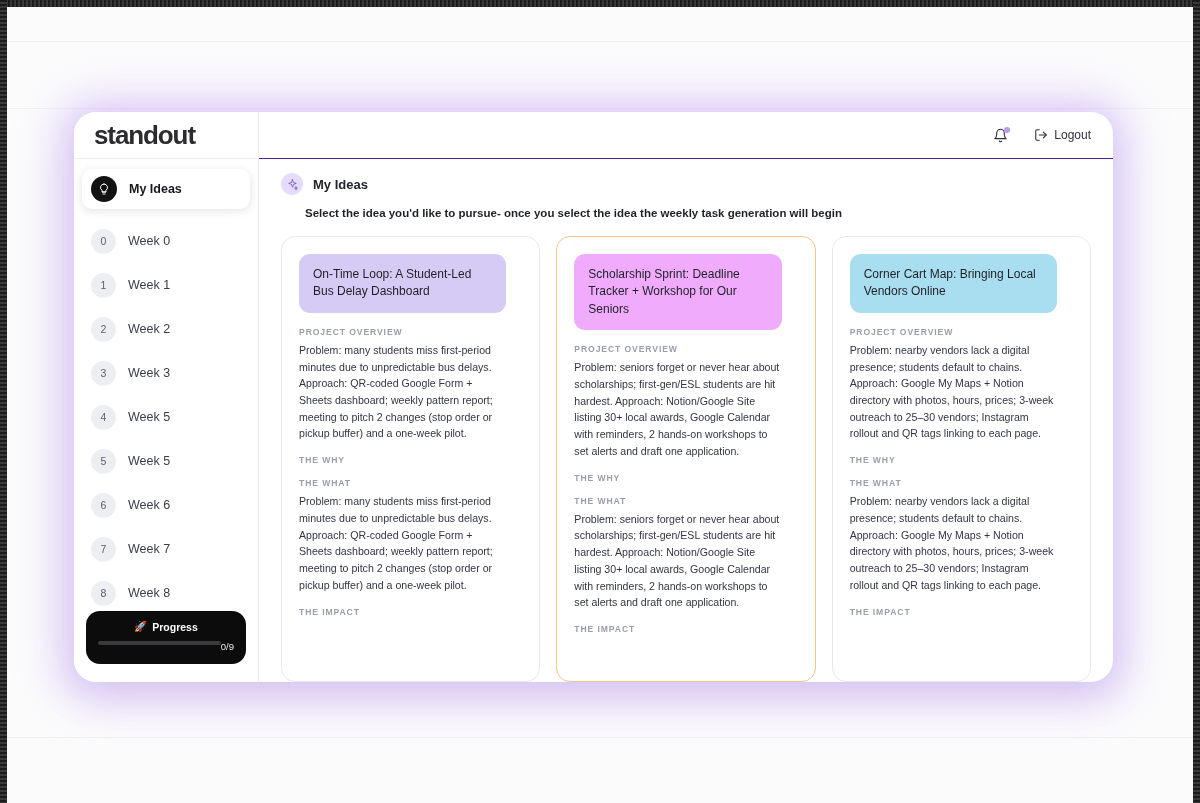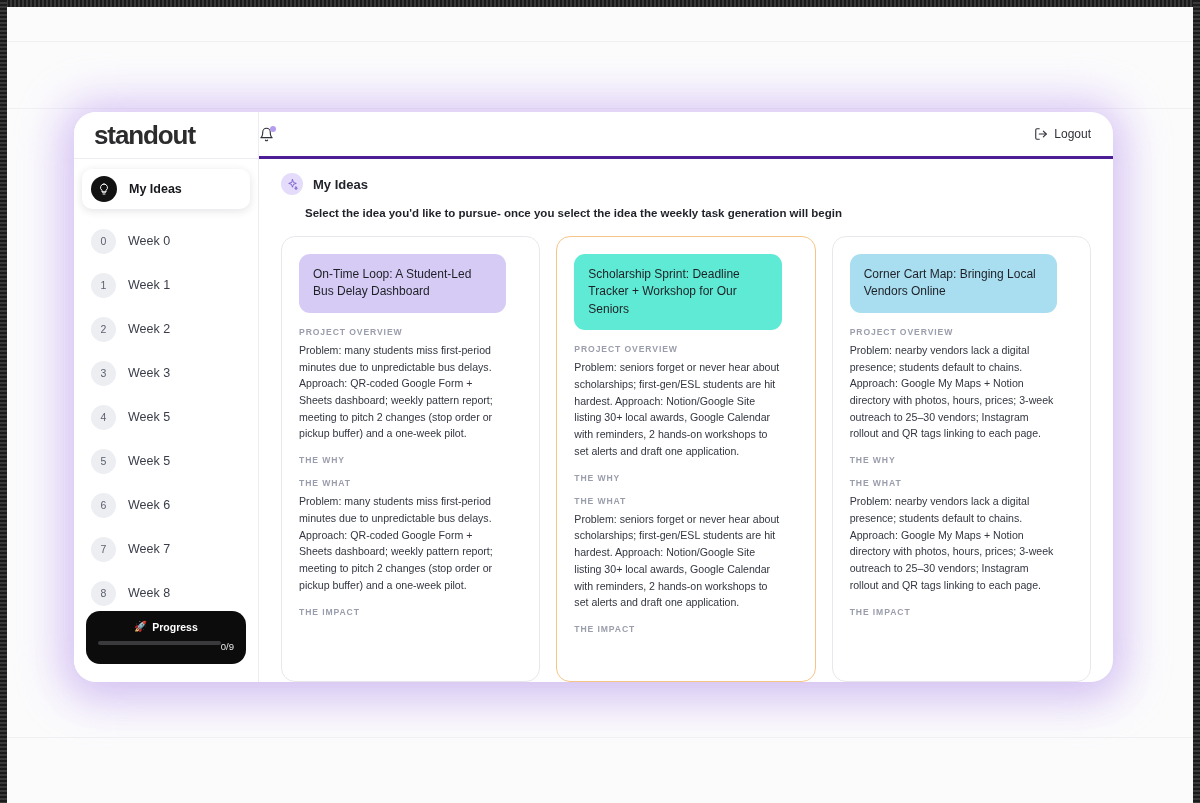"Logout" #topbar { border-bottom: 3px solid #4c1d95 -> 1px solid #4c1d95; justify-content: space-between -> flex-end }
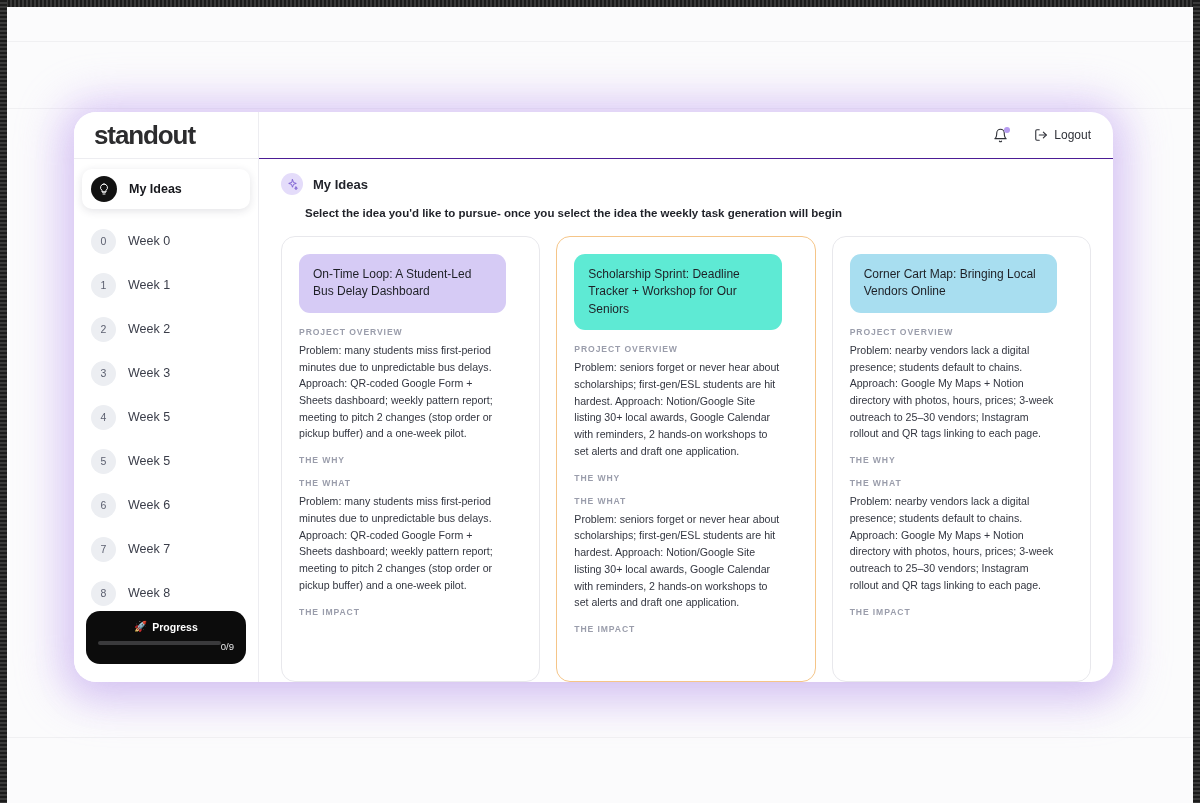"Scholarship Sprint: Deadline Tracker +" div.idea-title { background: #5eead4 -> #f0abfc }
